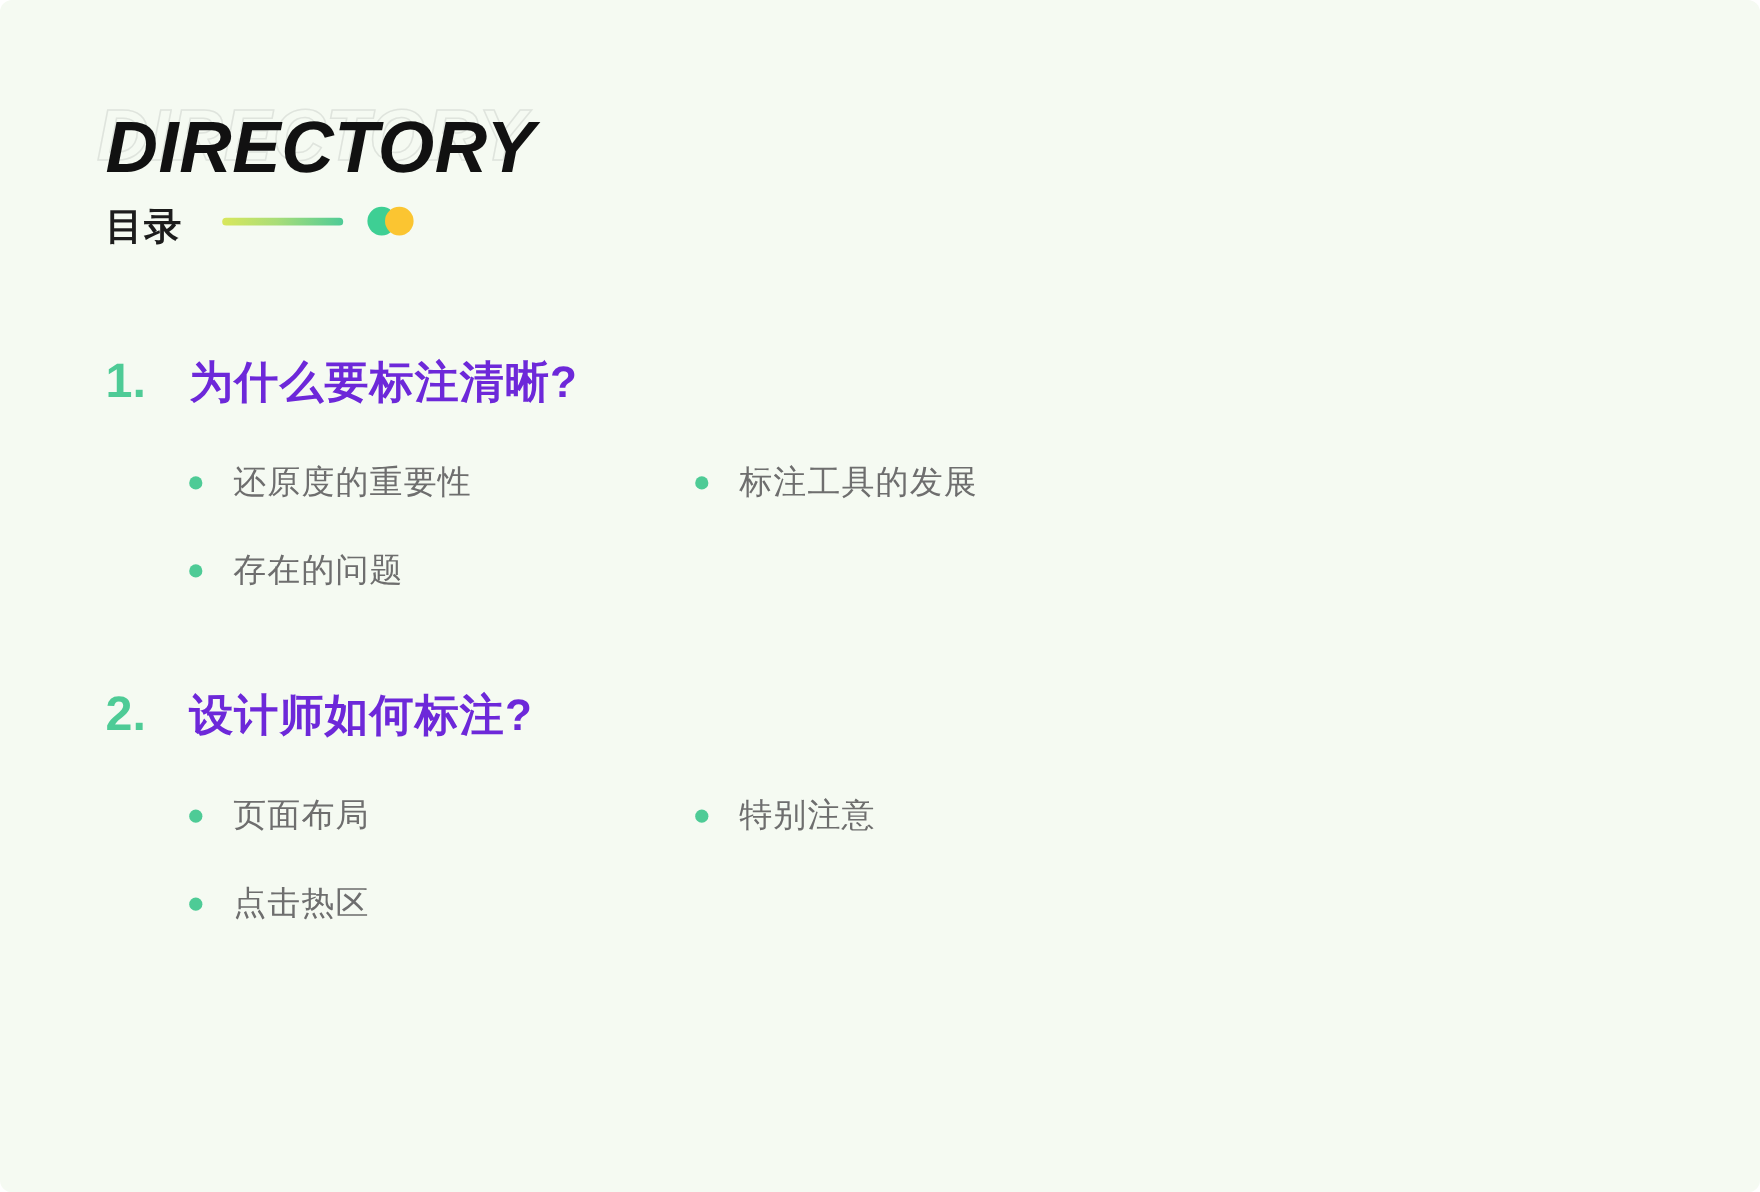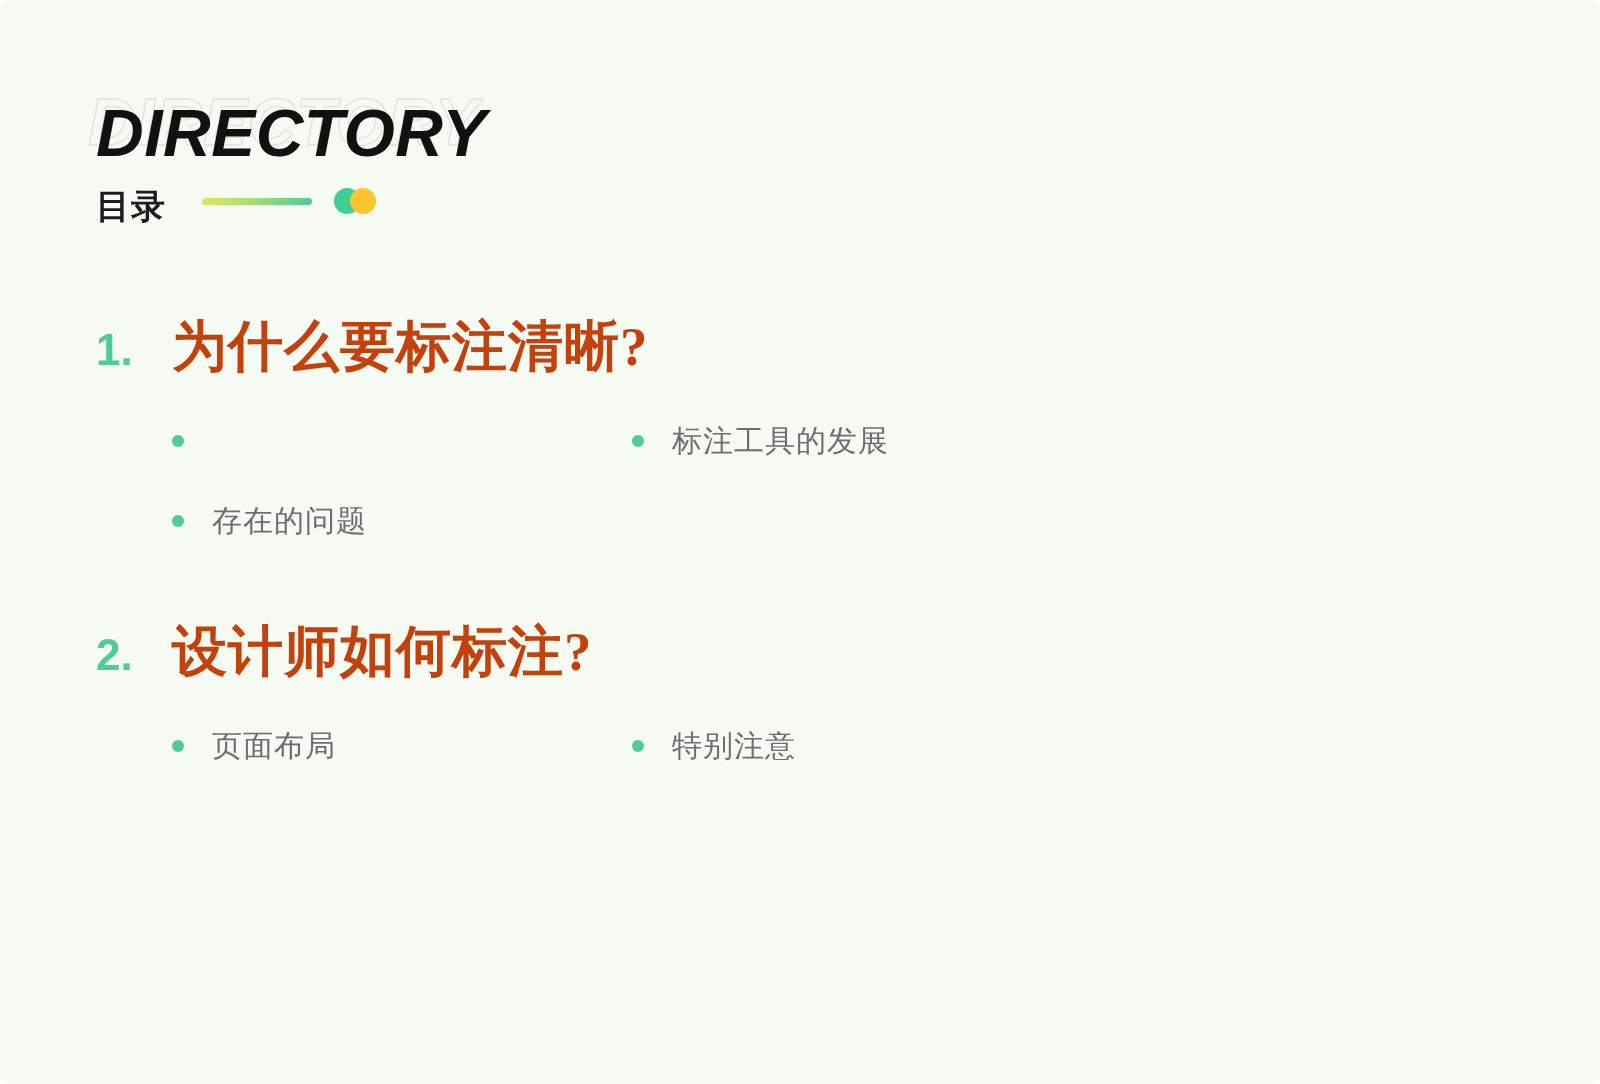"为什么要标注清晰?" .section-title { color: #c2410c -> #6d28d9; font-family: Liberation Serif, serif -> Liberation Sans, sans-serif; font-size: 55px -> 40px }
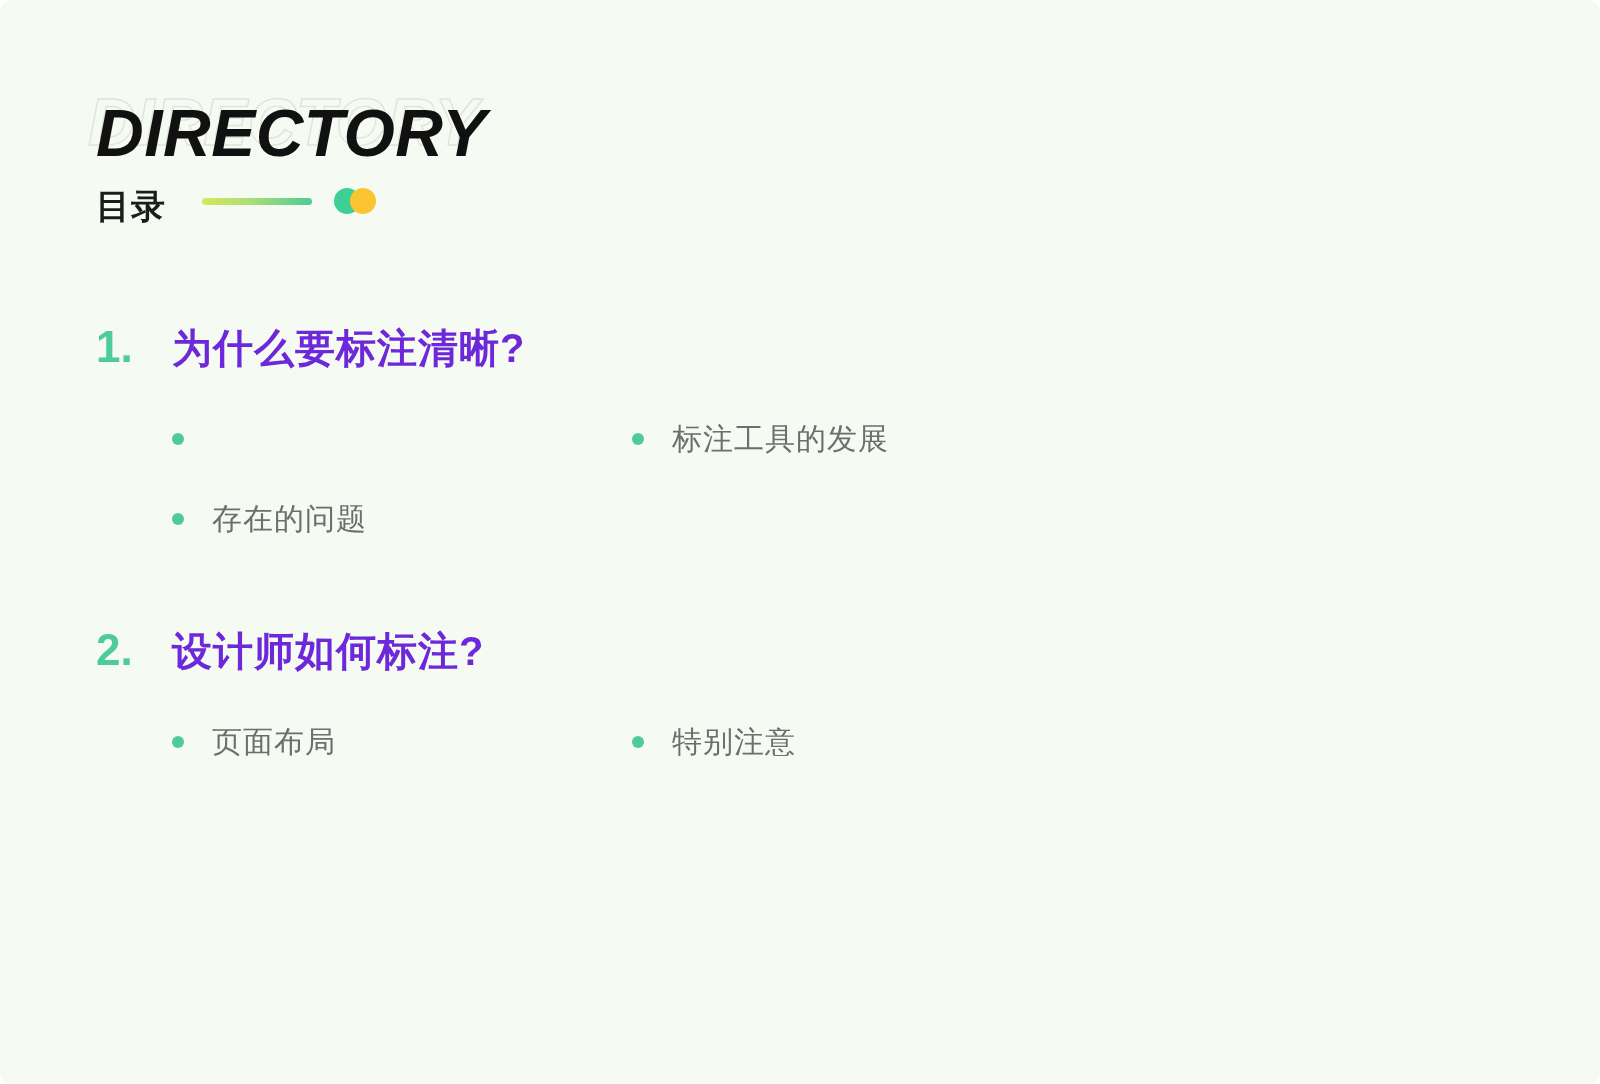"还原度的重要性" span.bullet-text { html: none -> <span>还原度的重要性</span> }
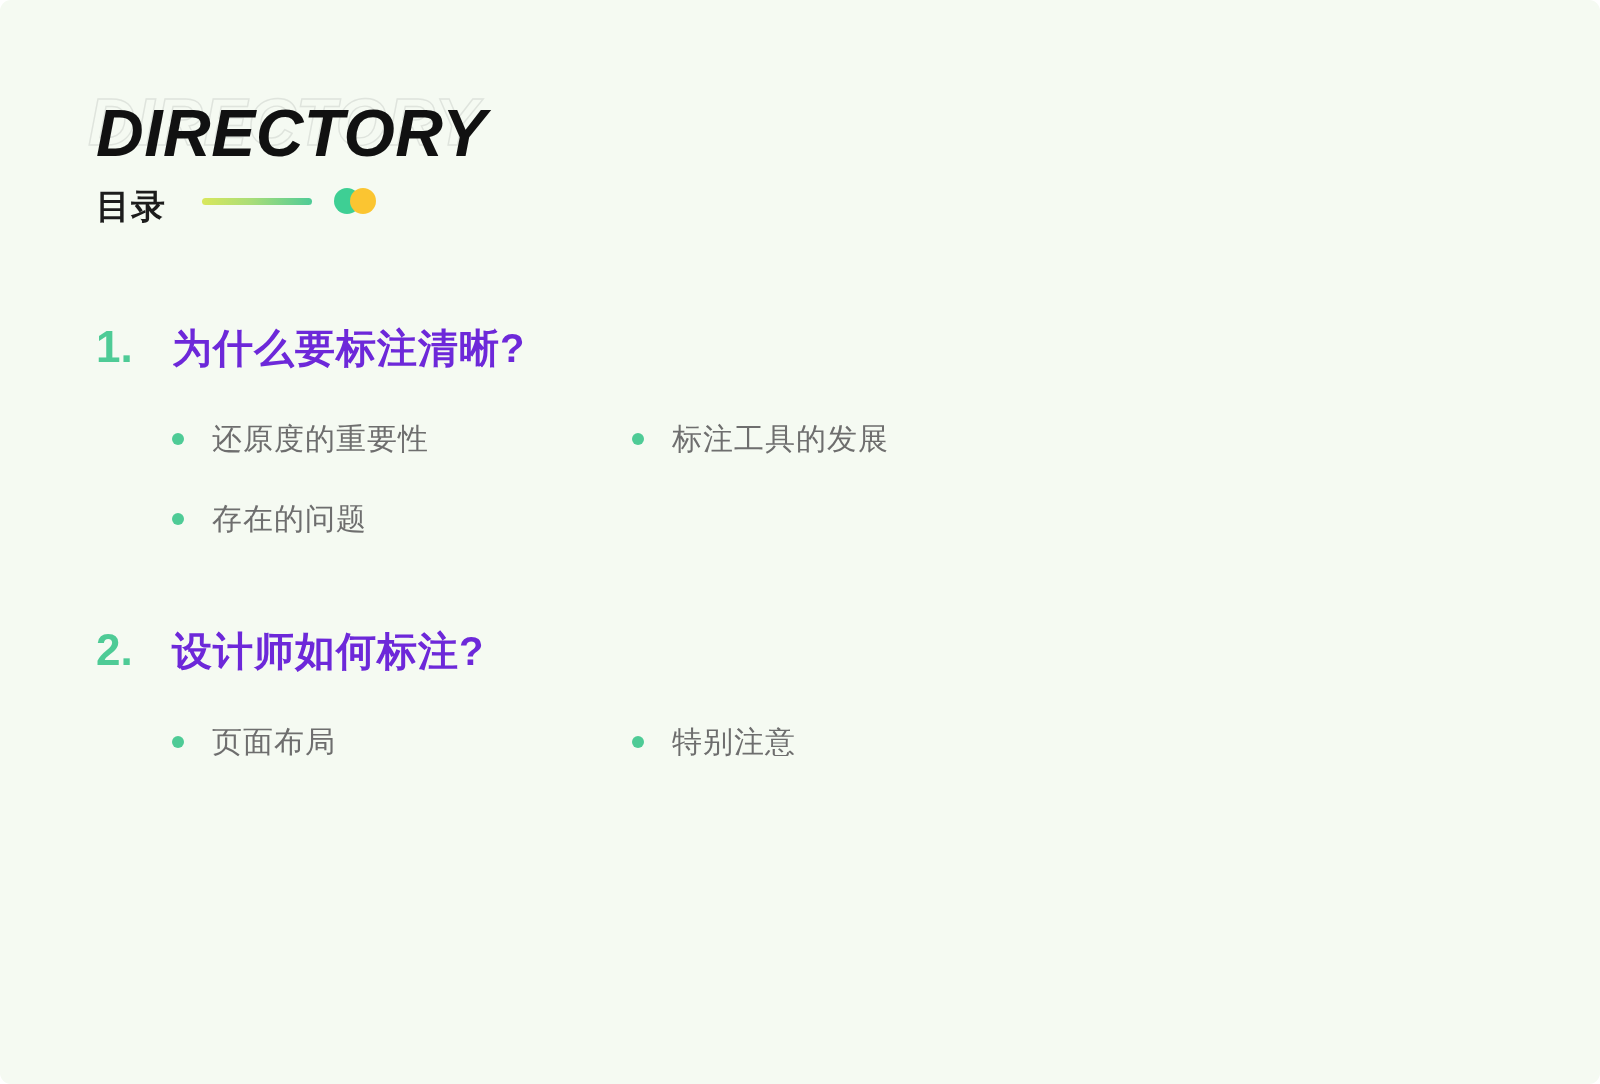"点击热区" div.bullet-item { html: none -> <div> <span></span> <span>点击热区</span> </div> }
